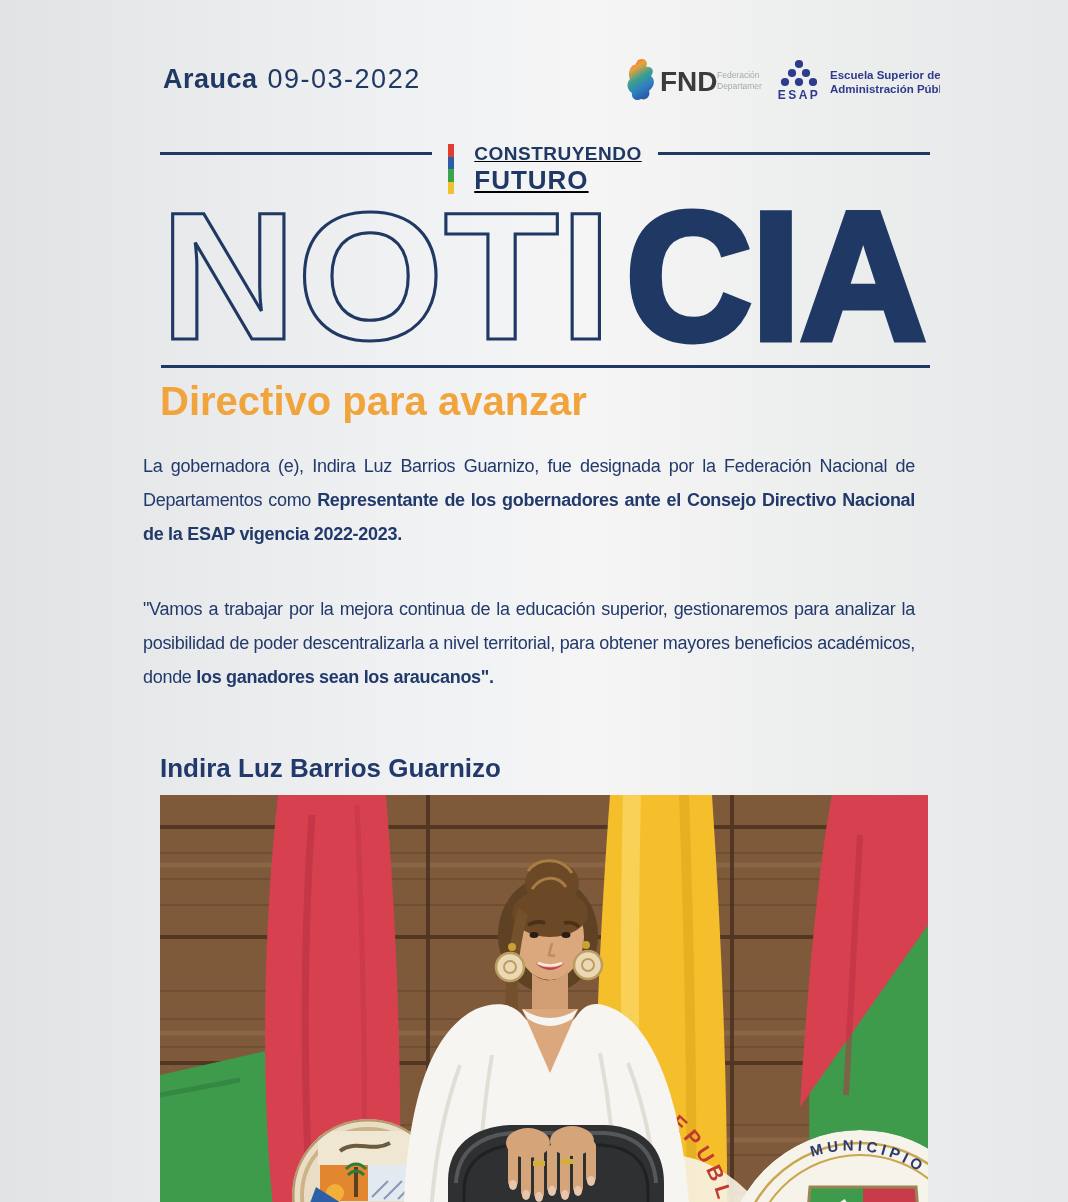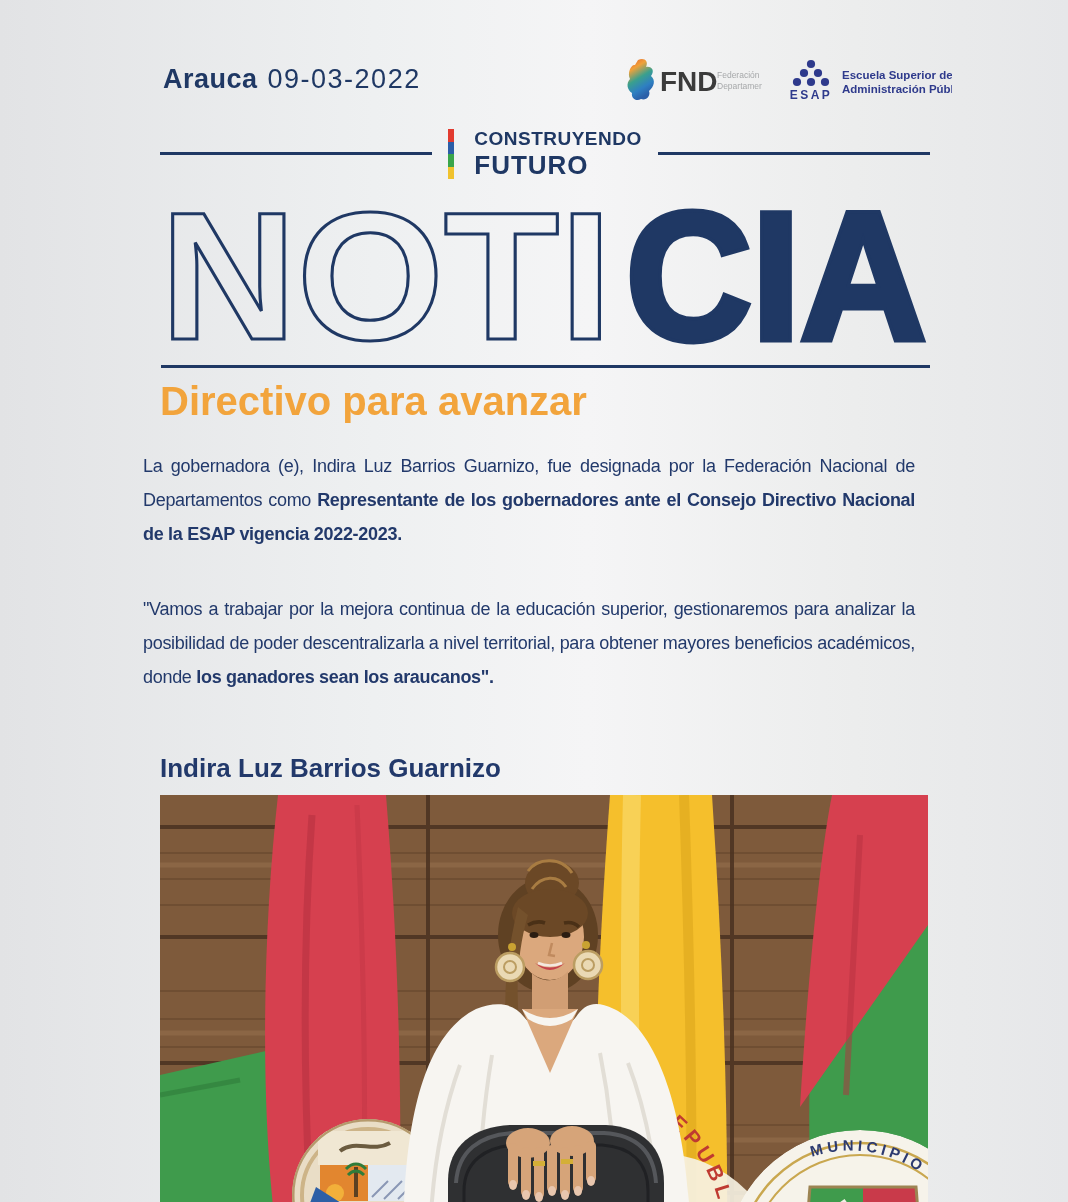"FND" .logos { gap: 22px -> 10px }
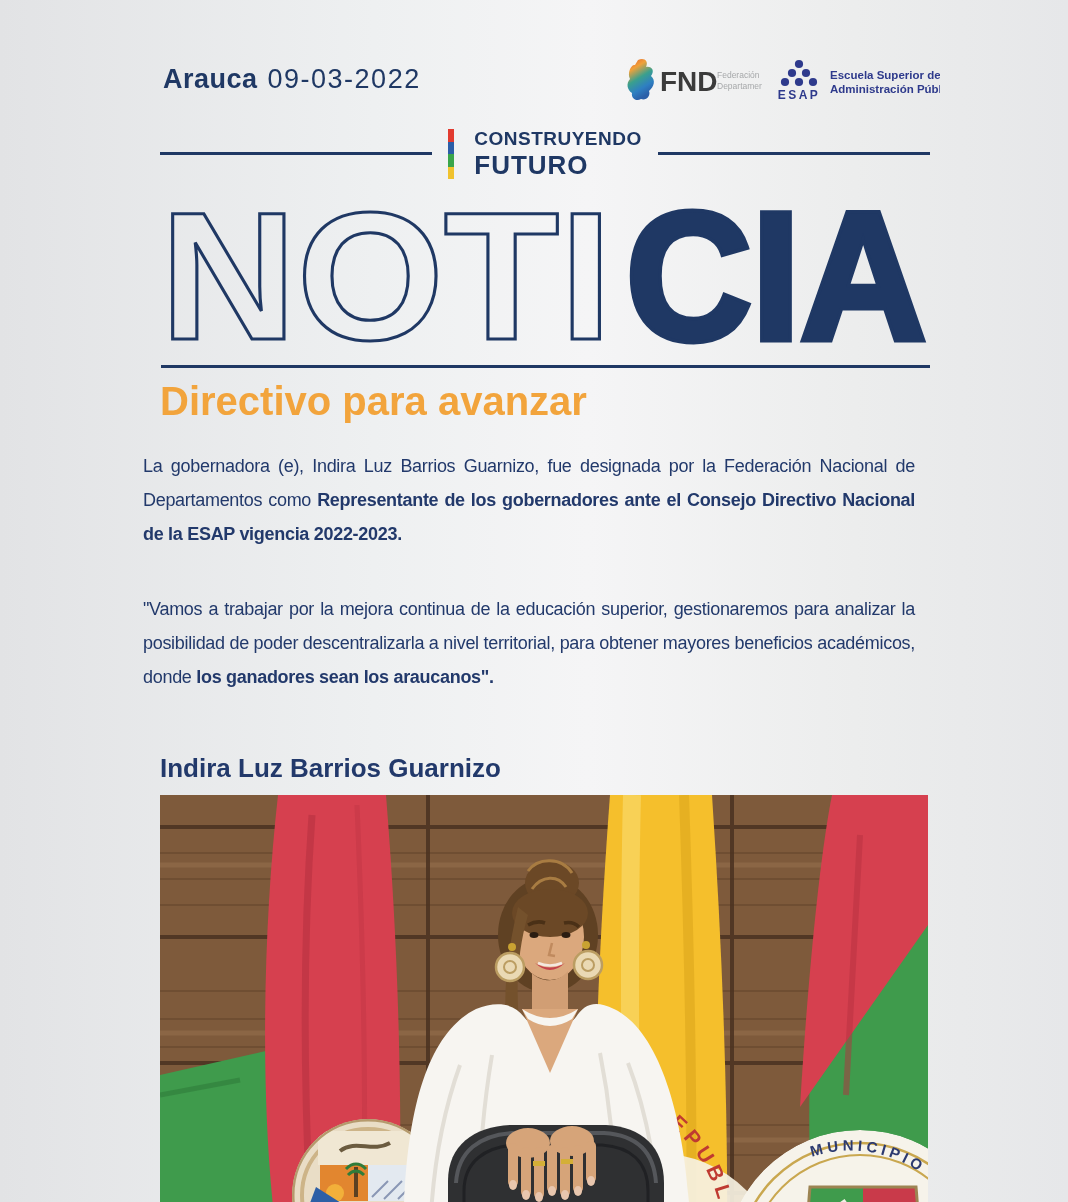"CONSTRUYENDO" .badge { margin: 1px 16px -> 16px 16px; text-decoration: none -> underline }
